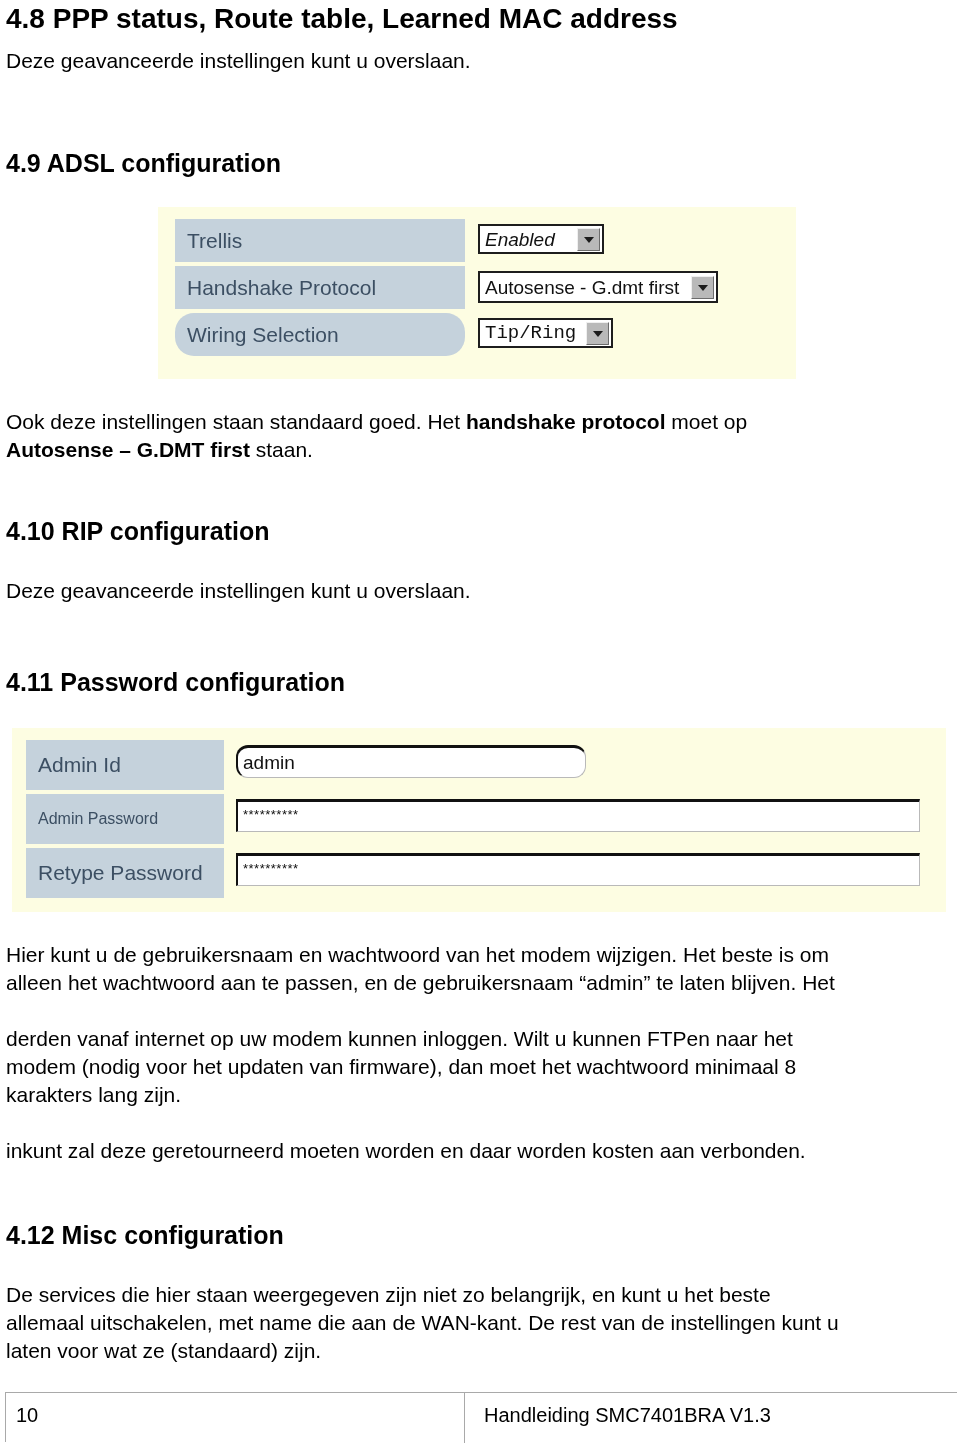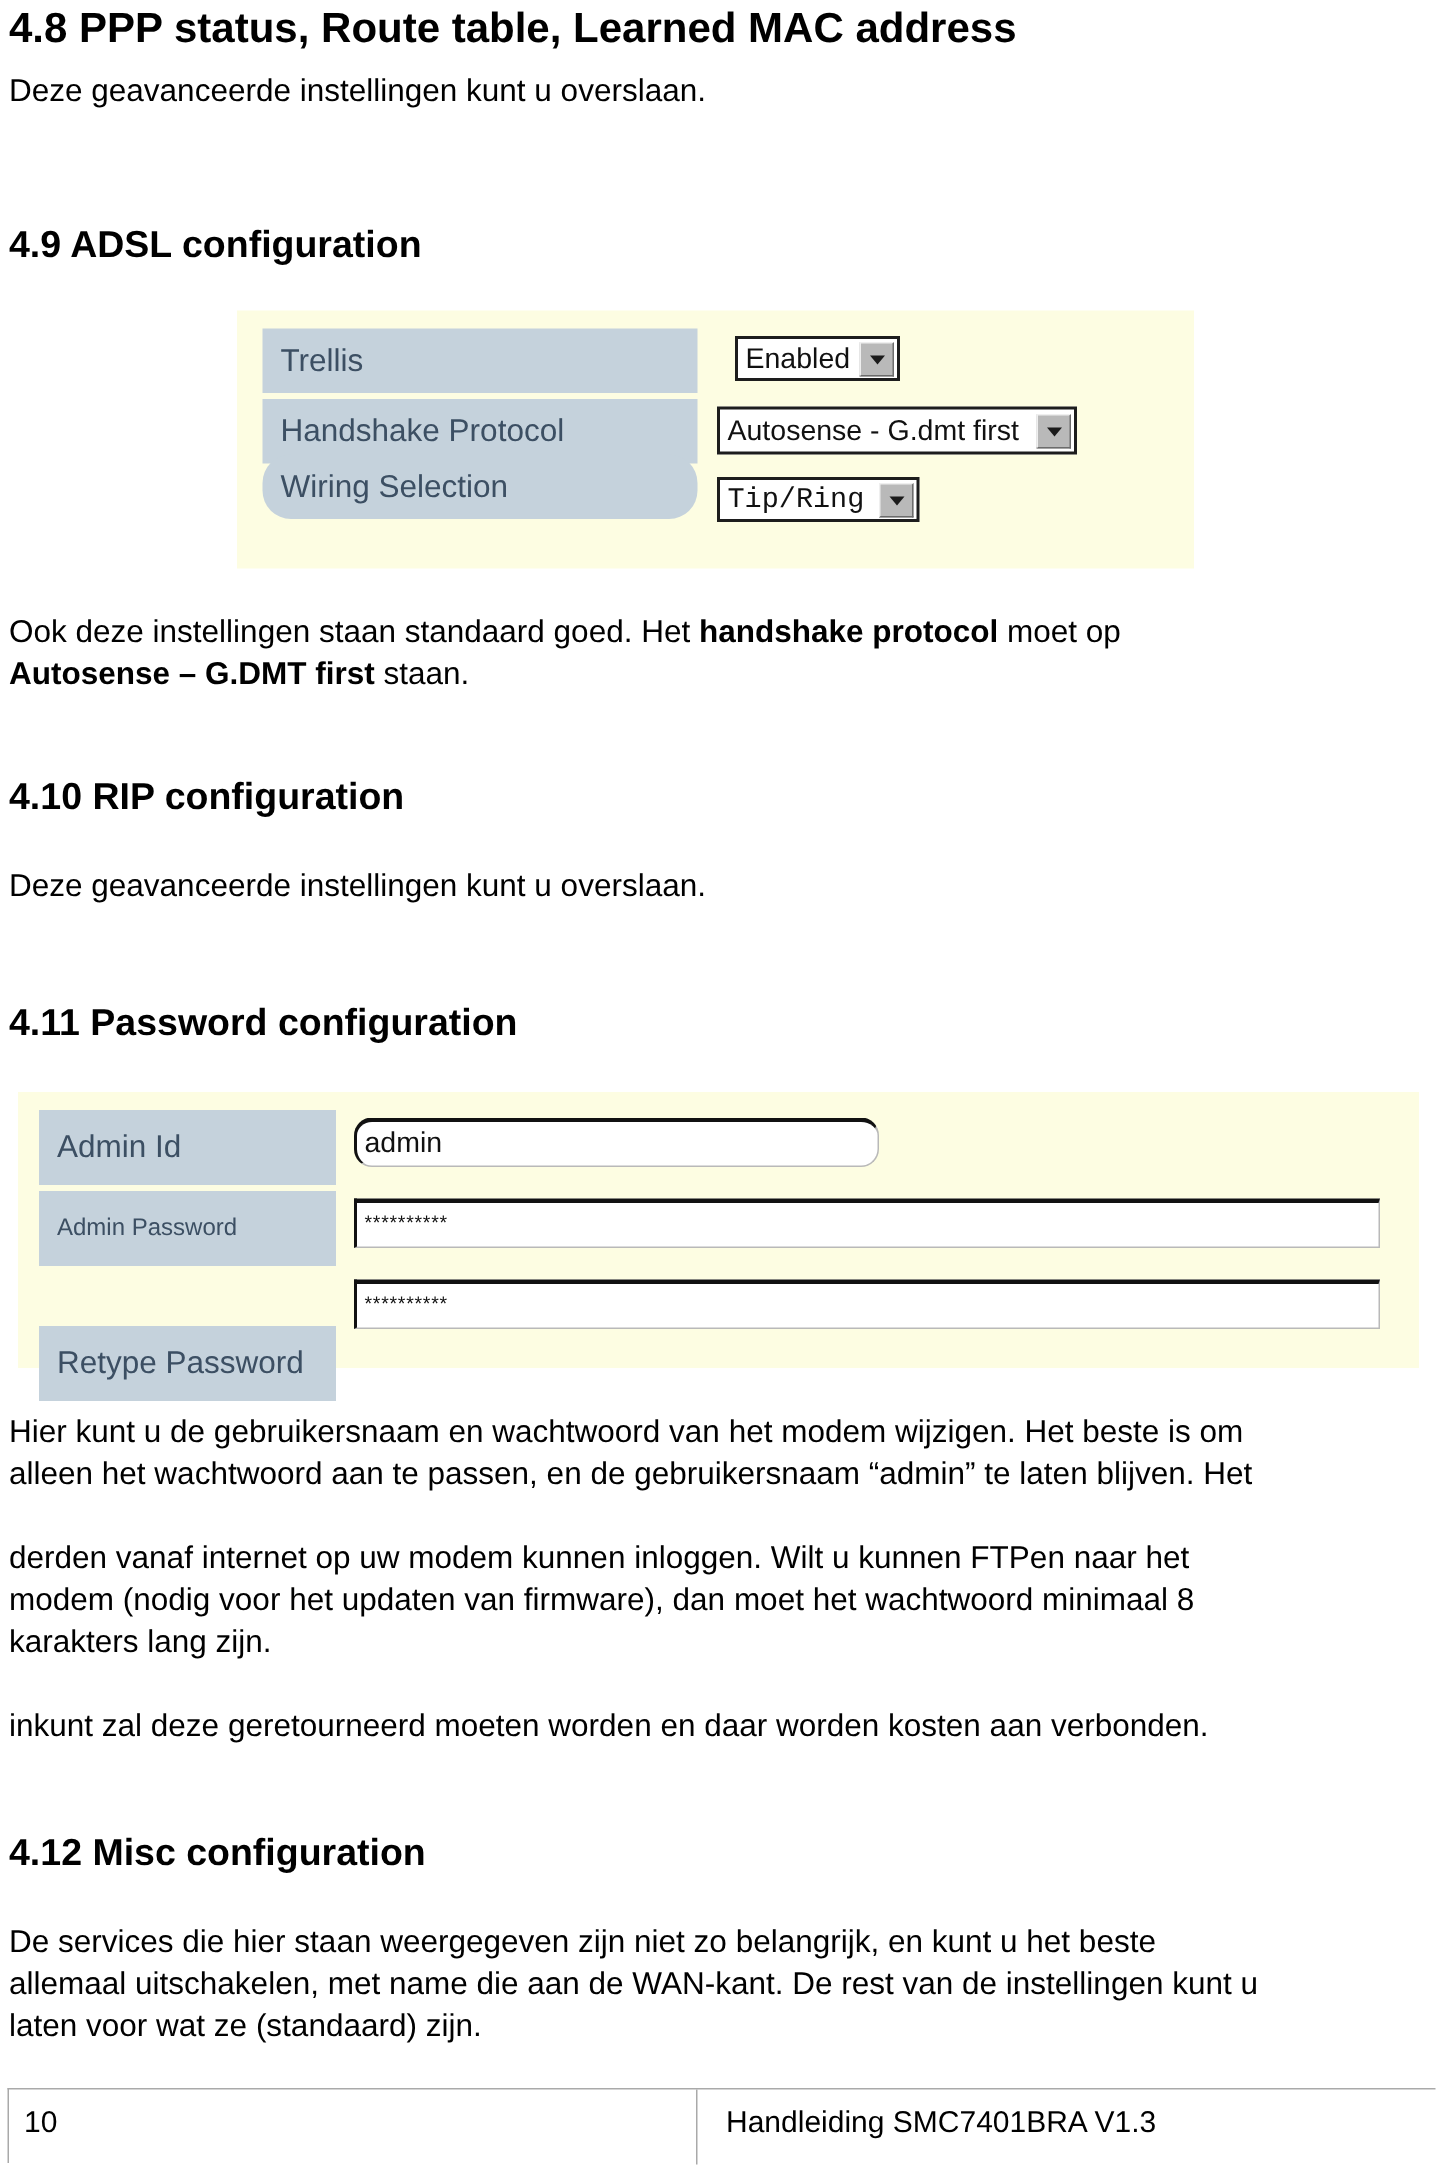"Enabled" div.ui-select { font-style: none -> italic; left: 332px -> 320px; width: 110px -> 126px }
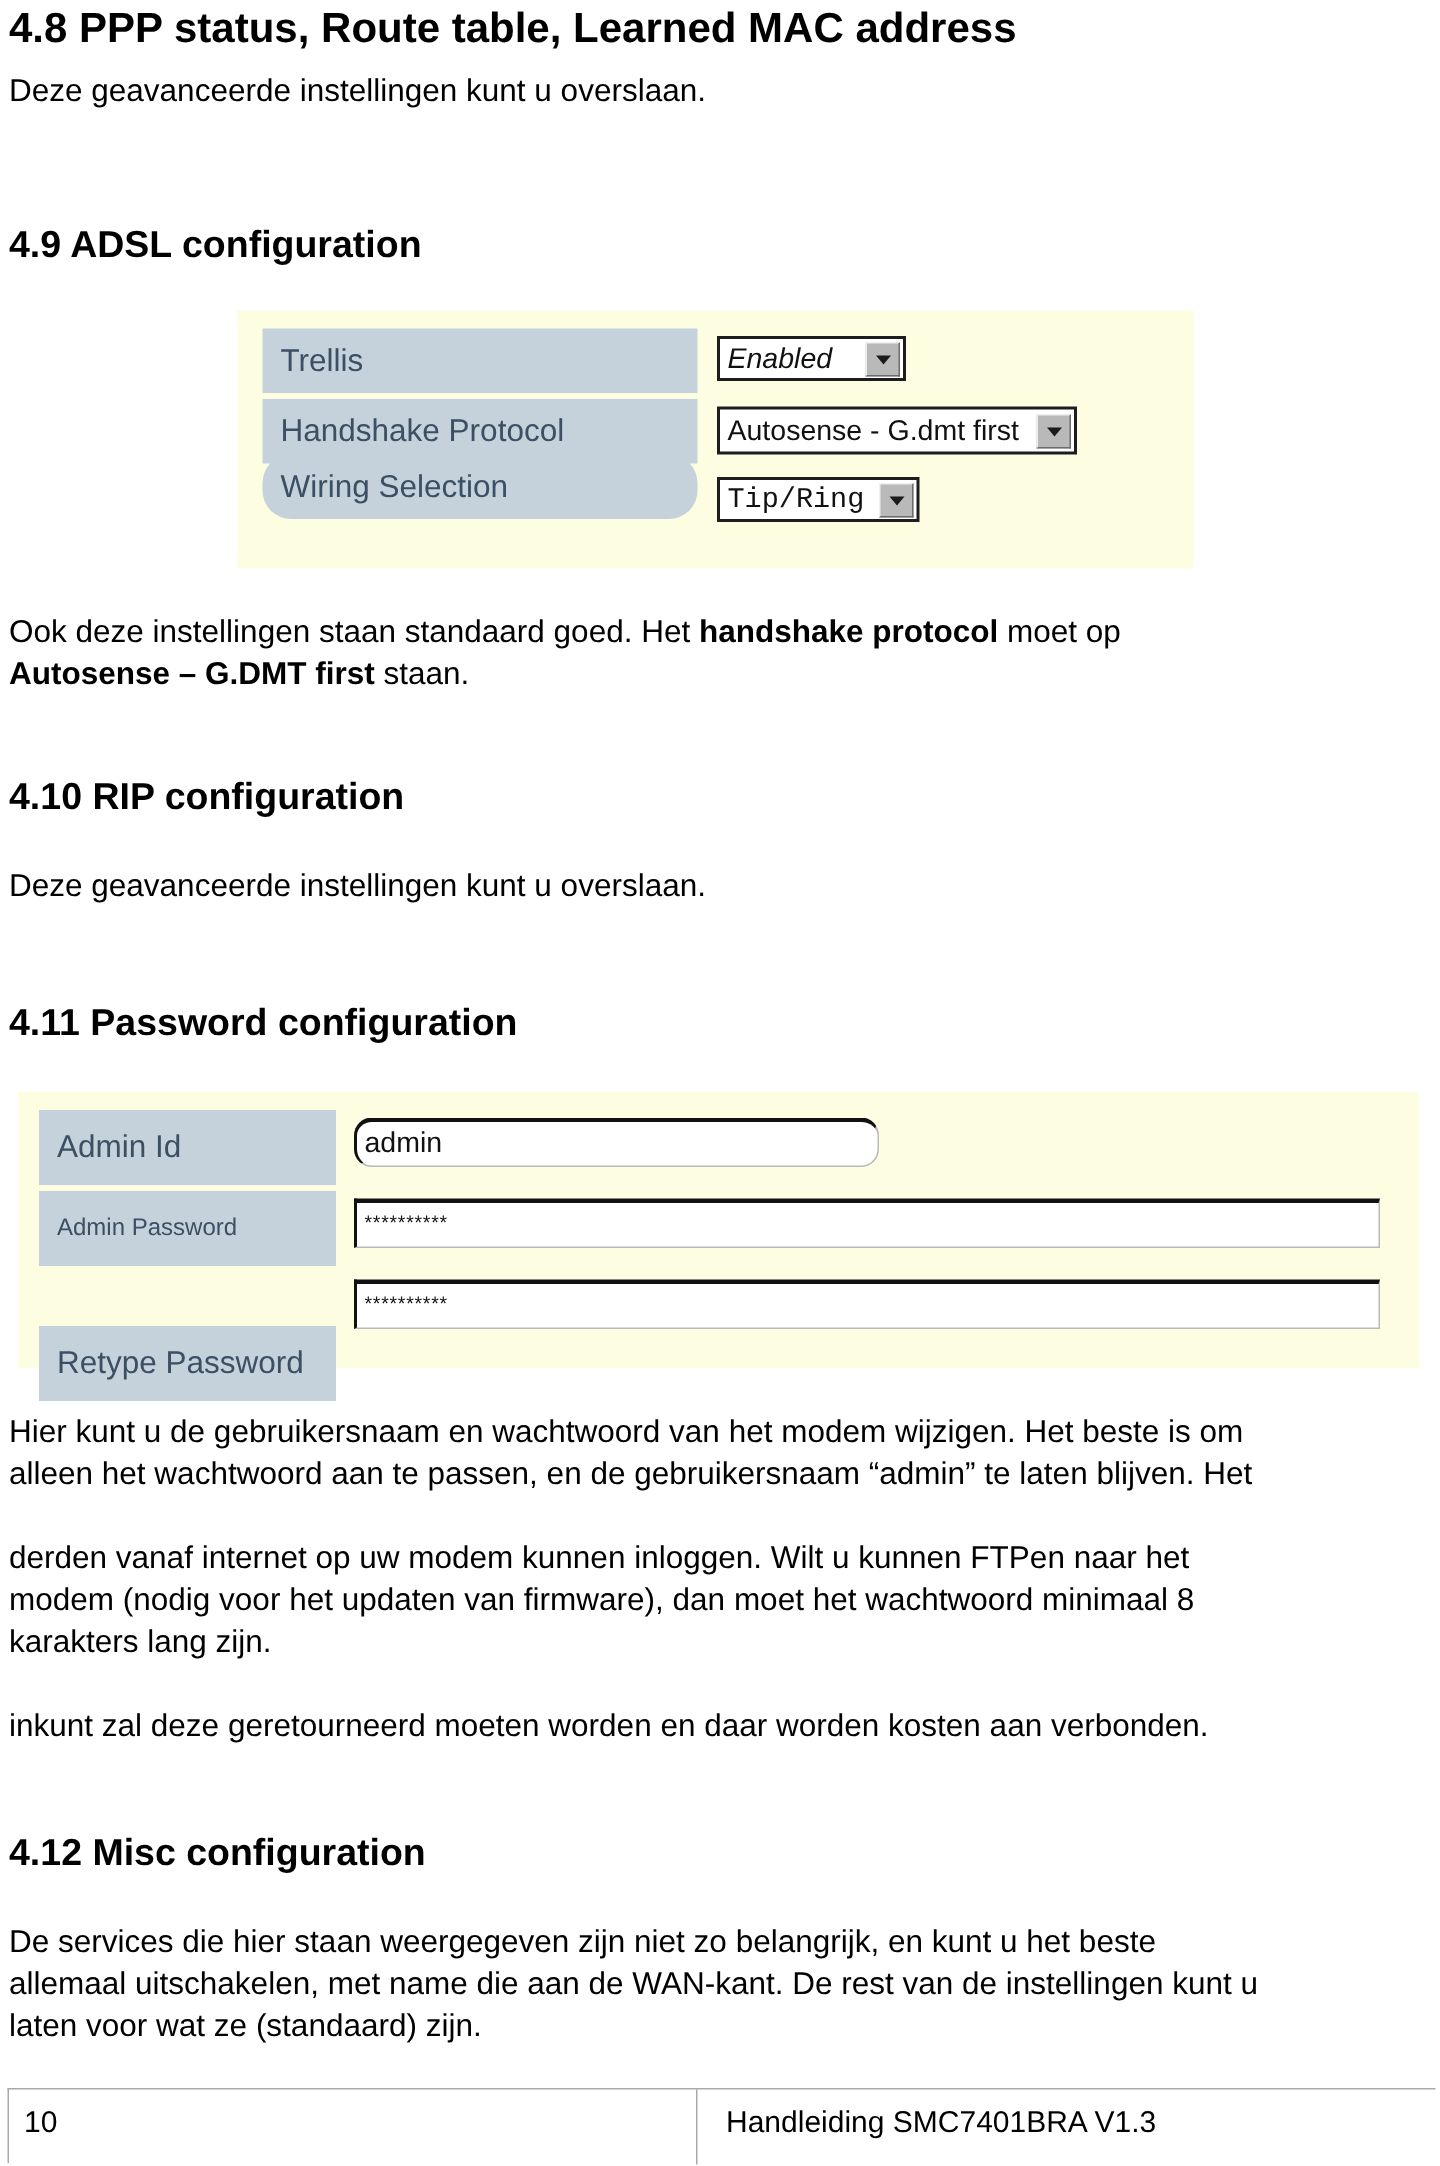"Wiring Selection" div.cell-label { top: 96px -> 106px }
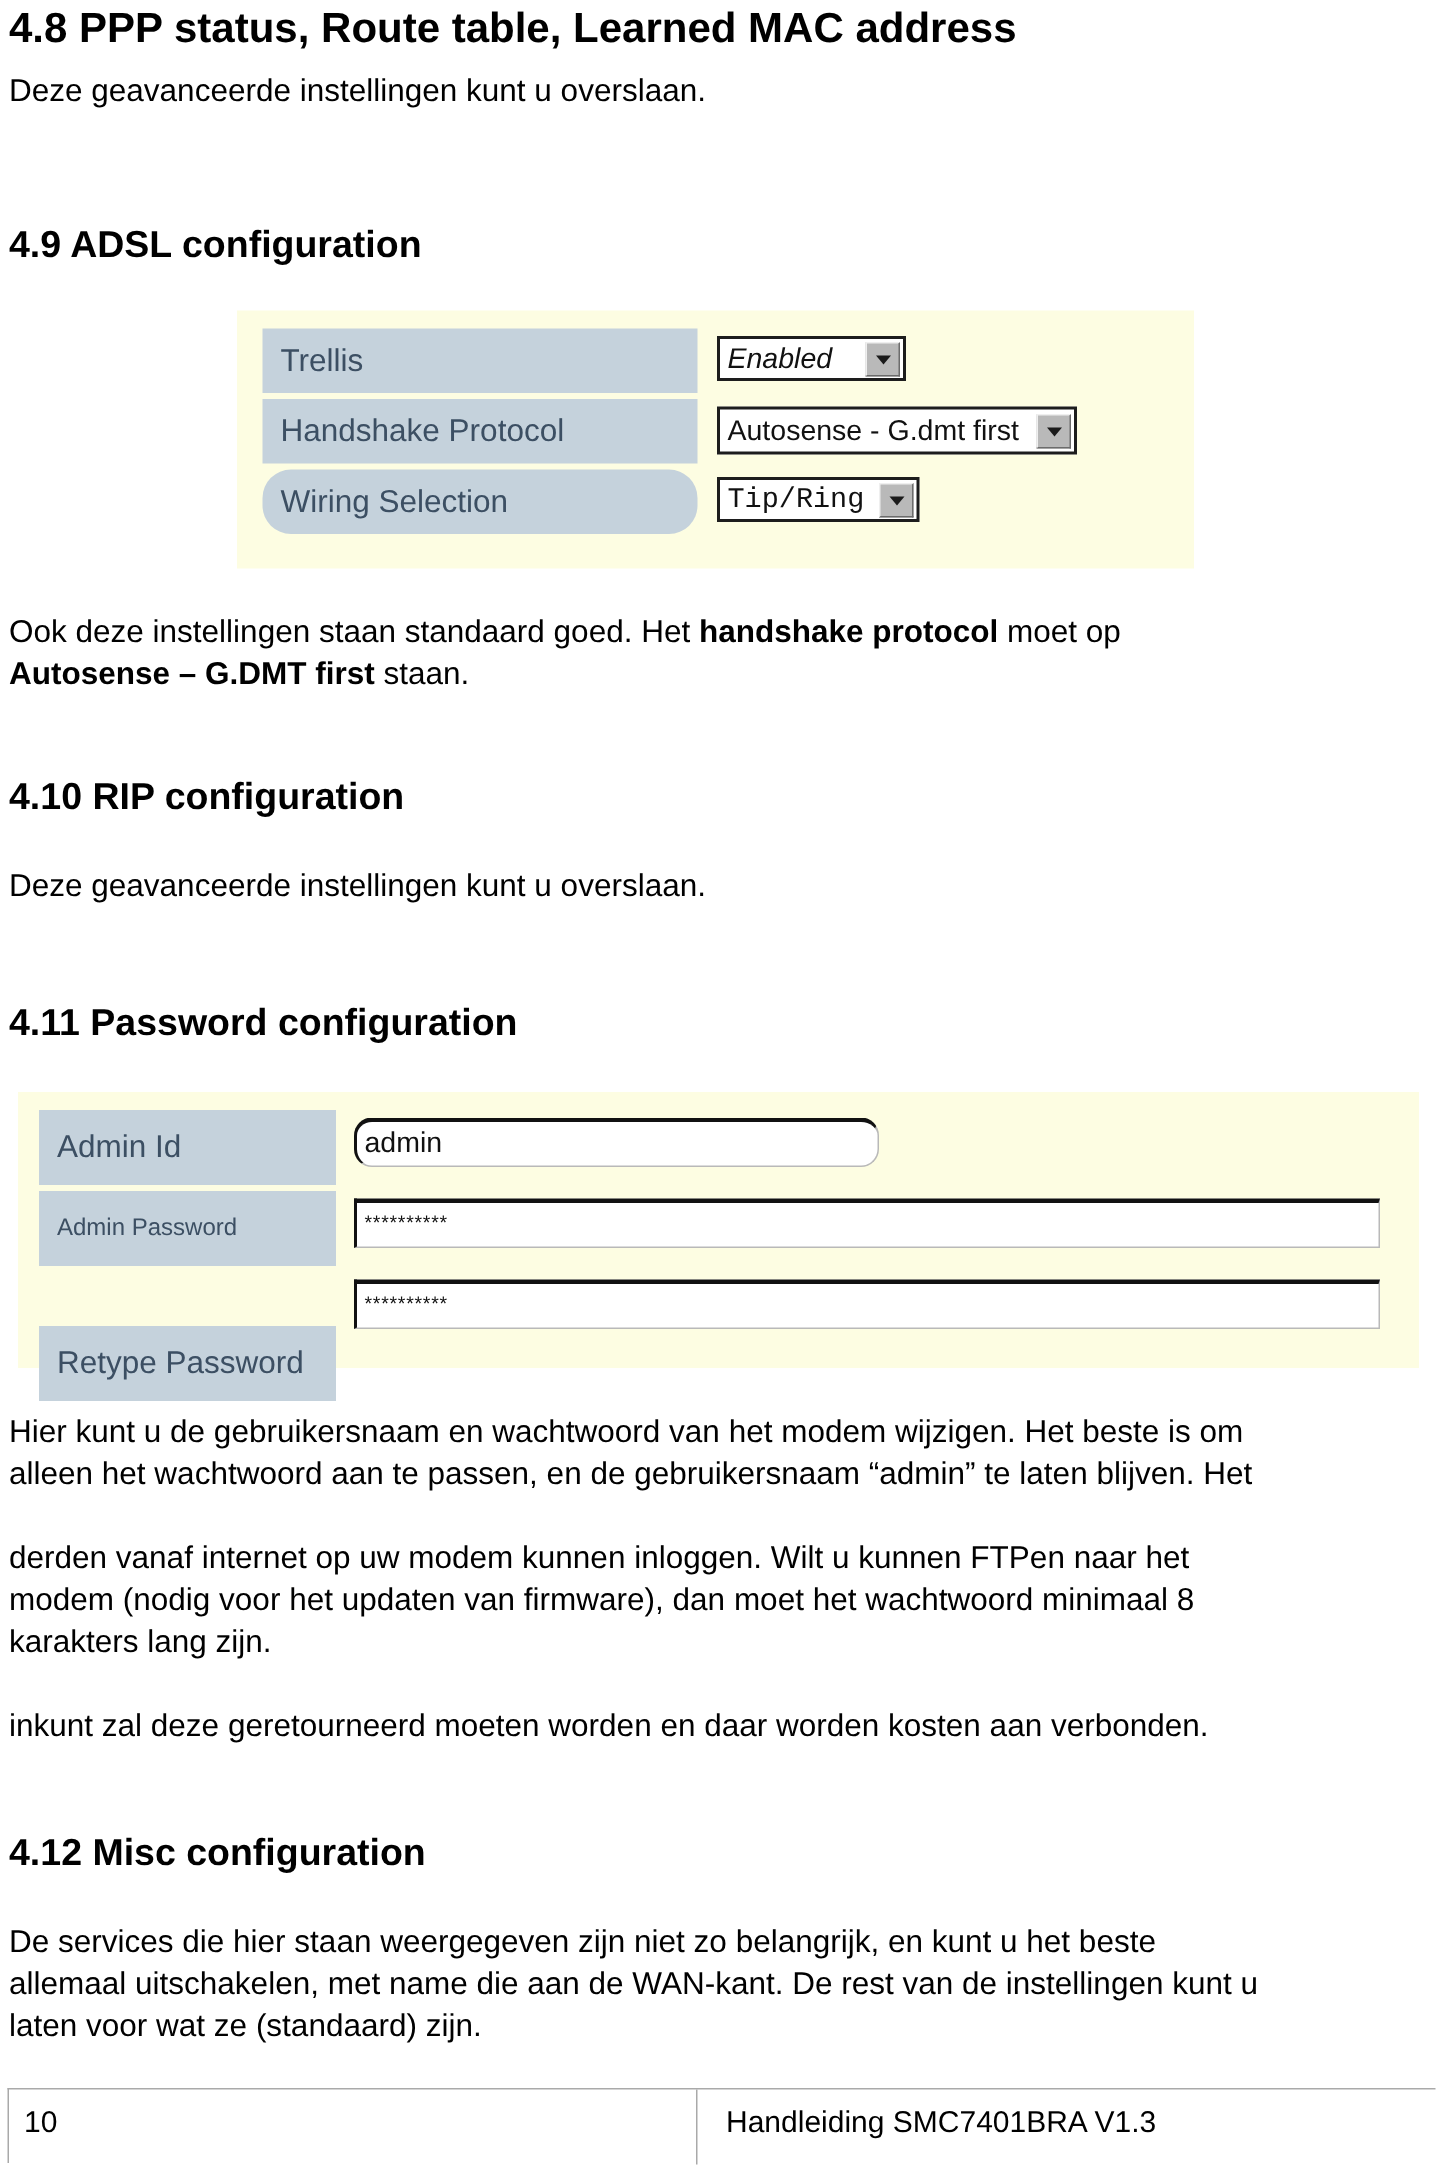"Retype Password" div.cell-label { margin-top: 36px -> none }
